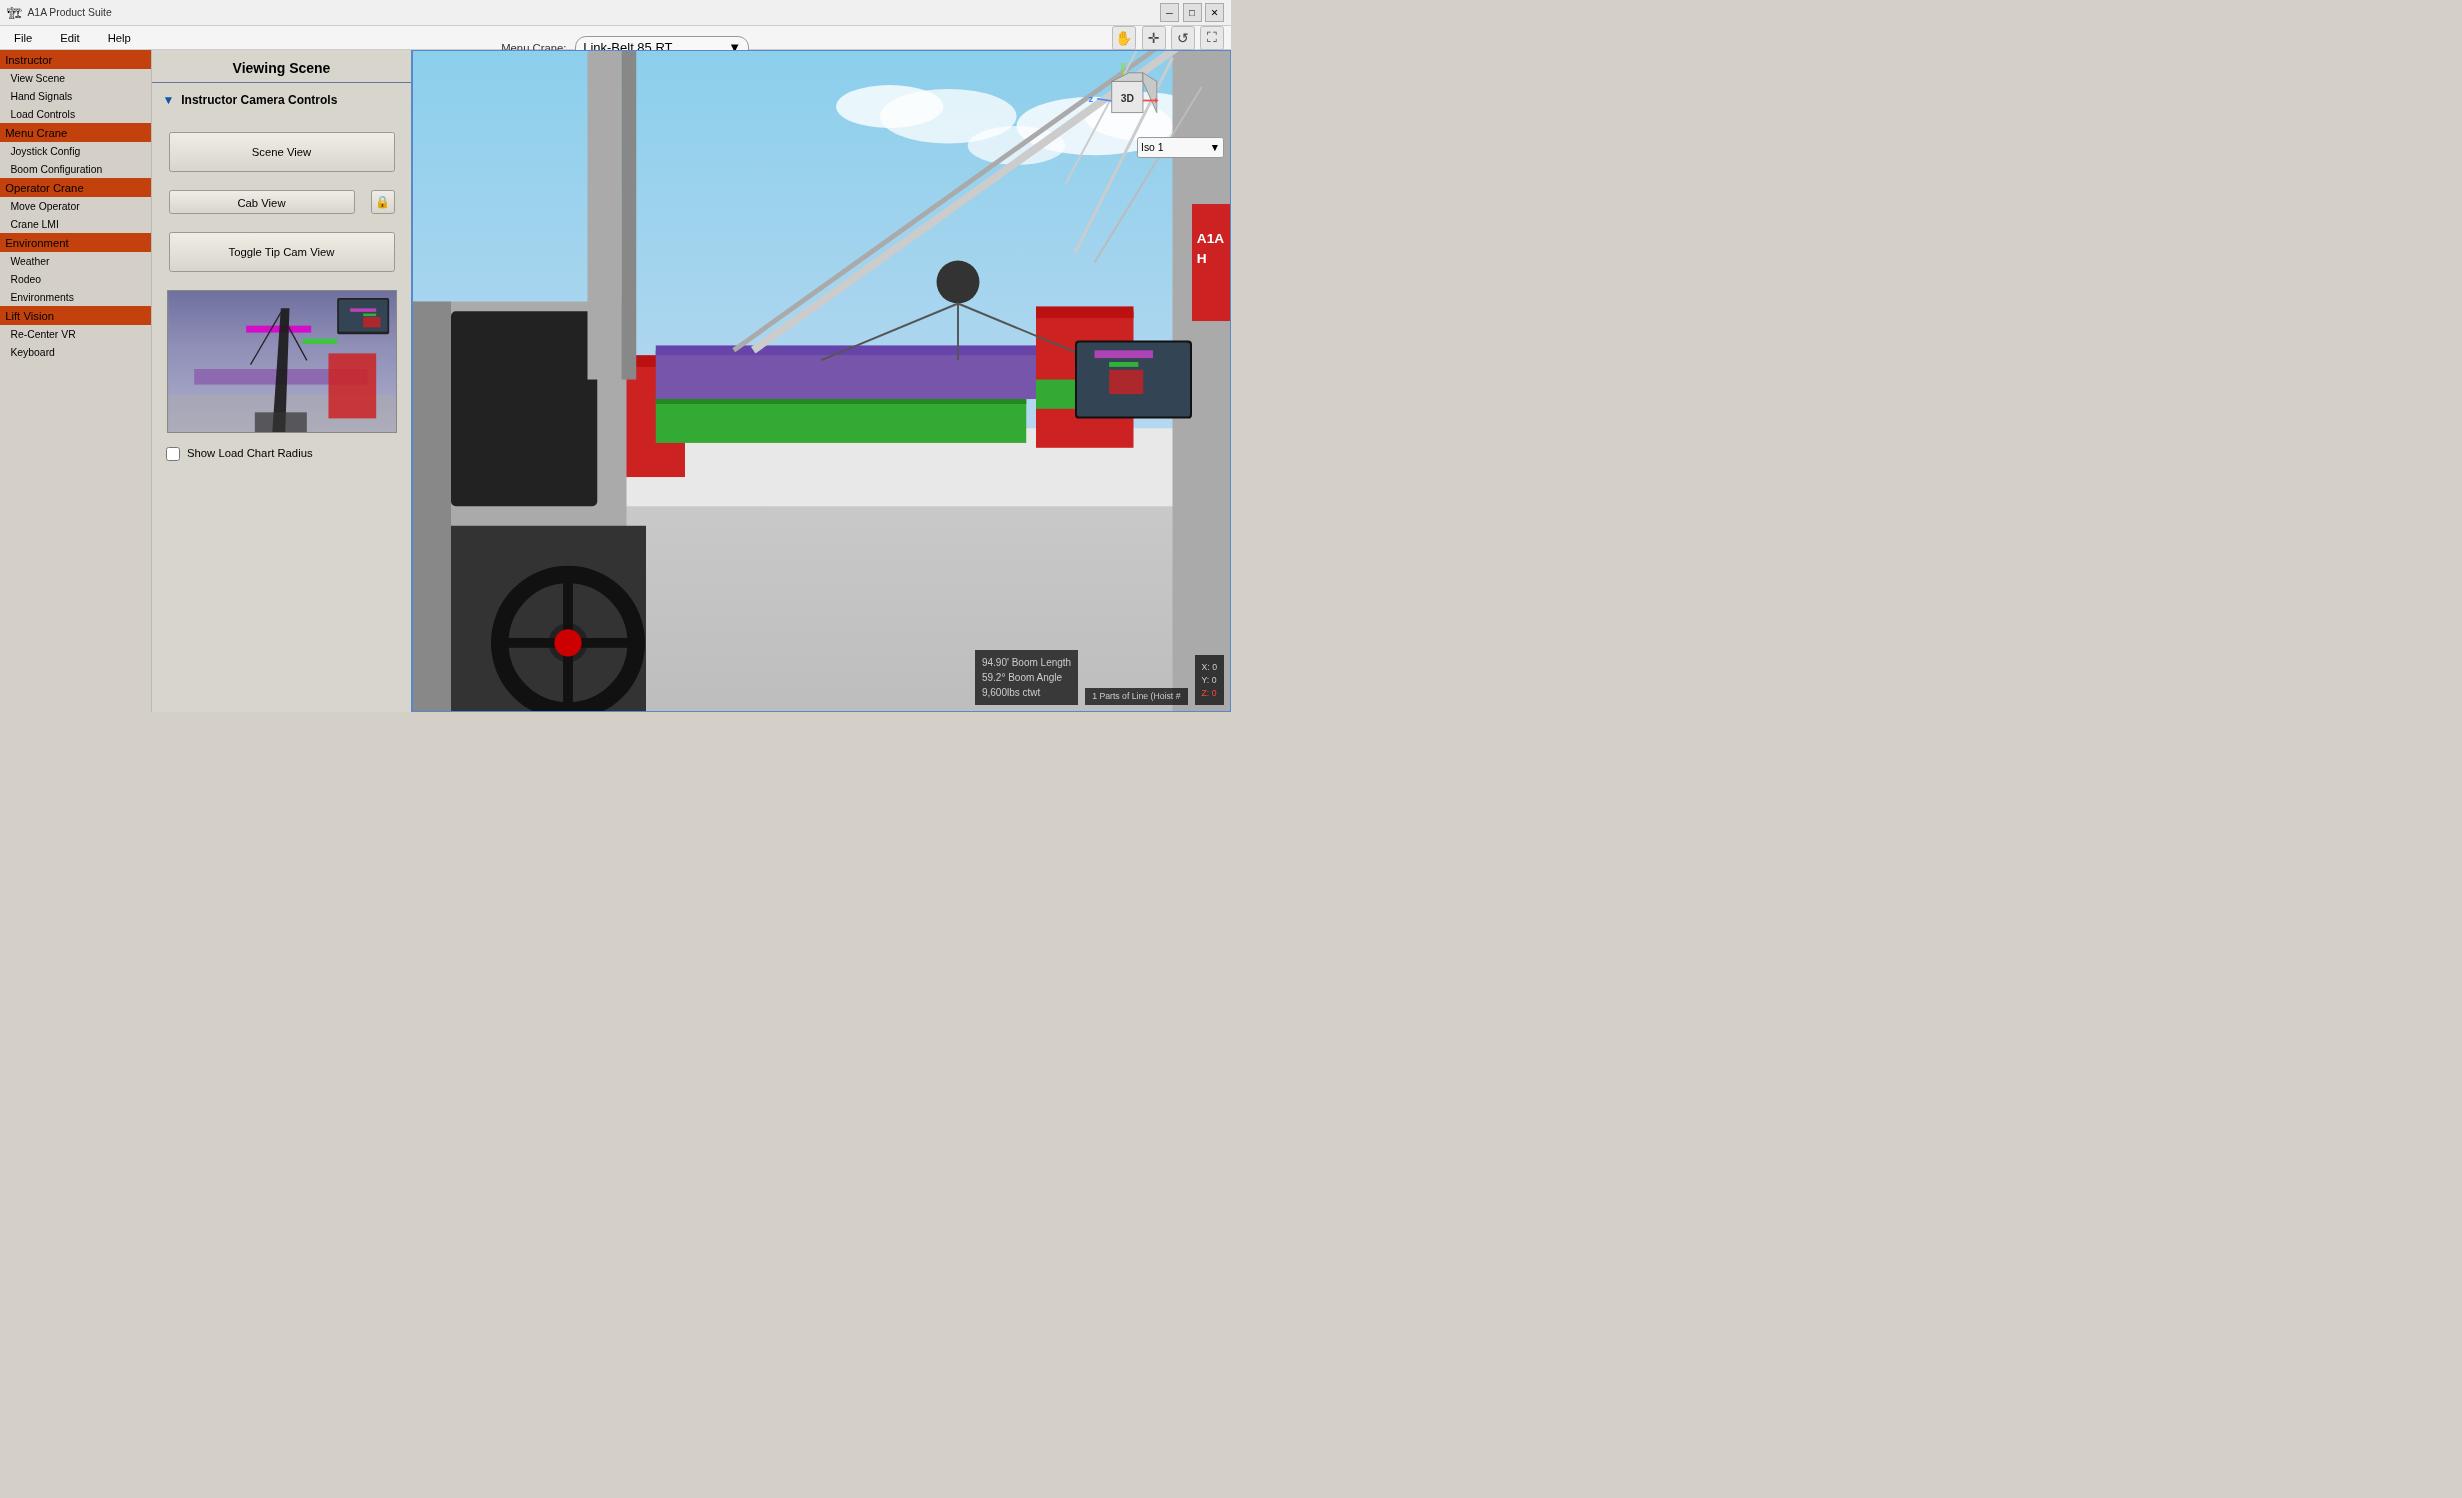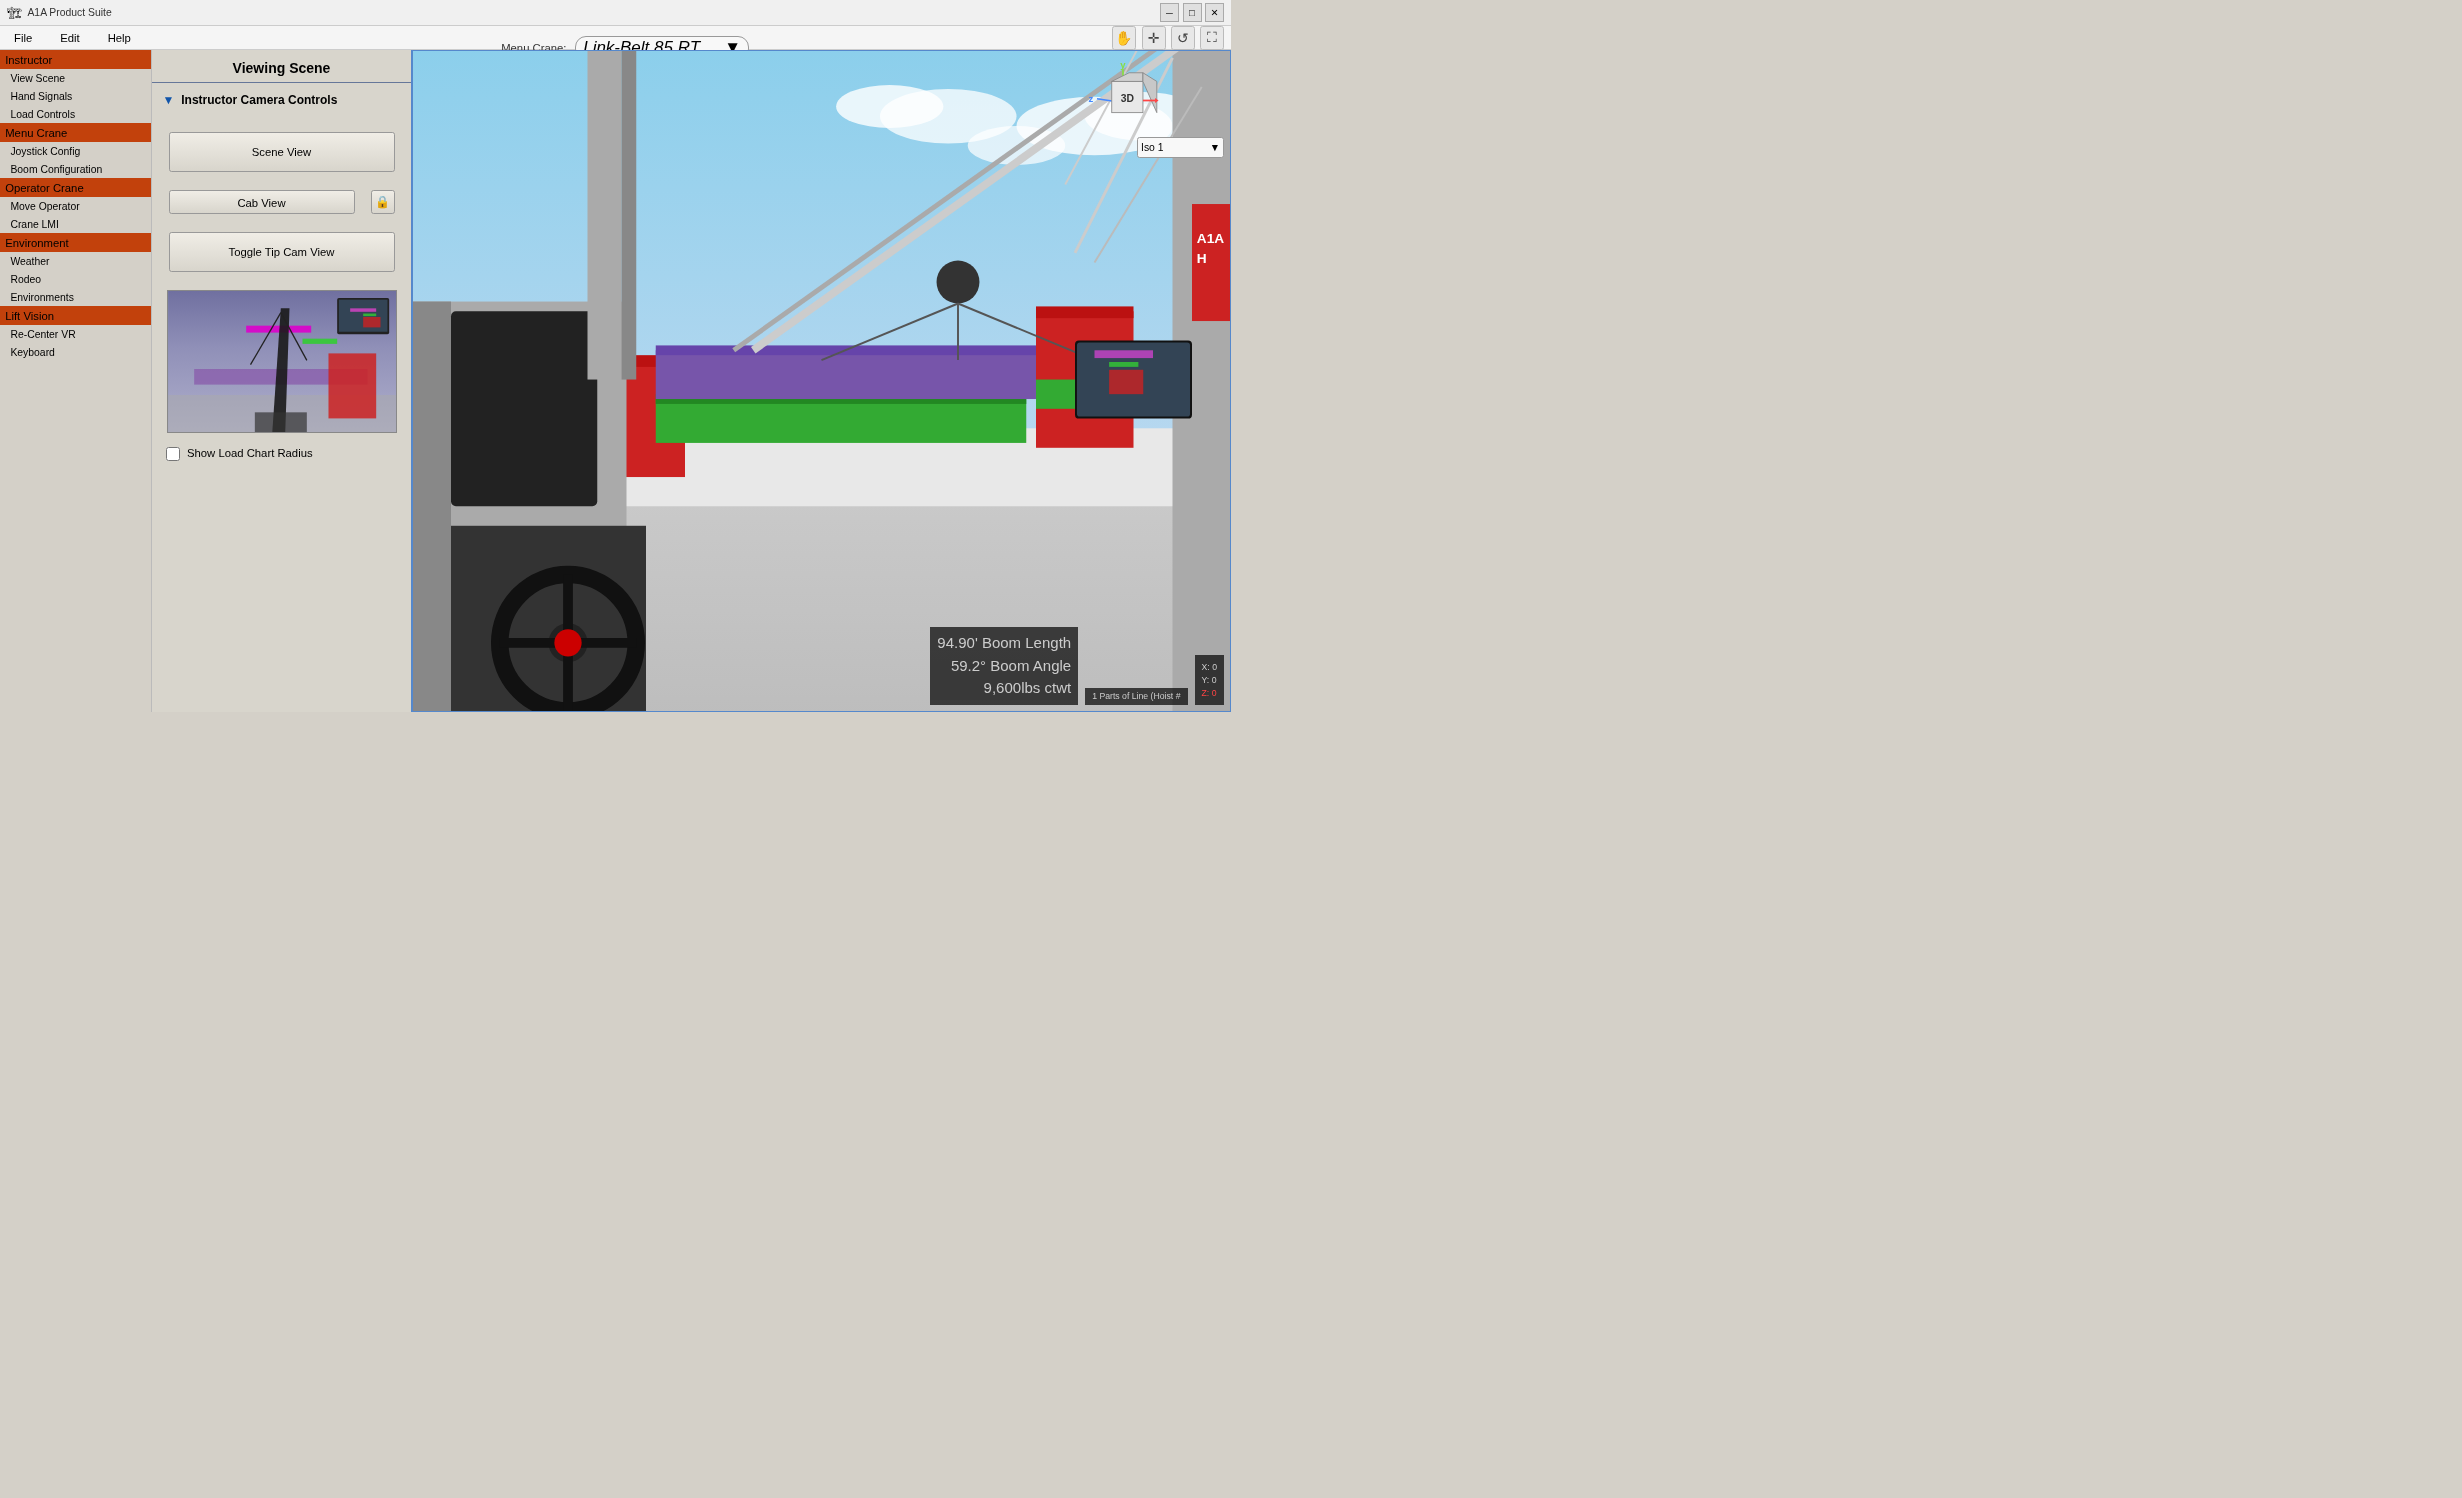"Link-Belt 85 RT" #crane-dropdown { font-size: 17px -> 13px; font-style: italic -> none }
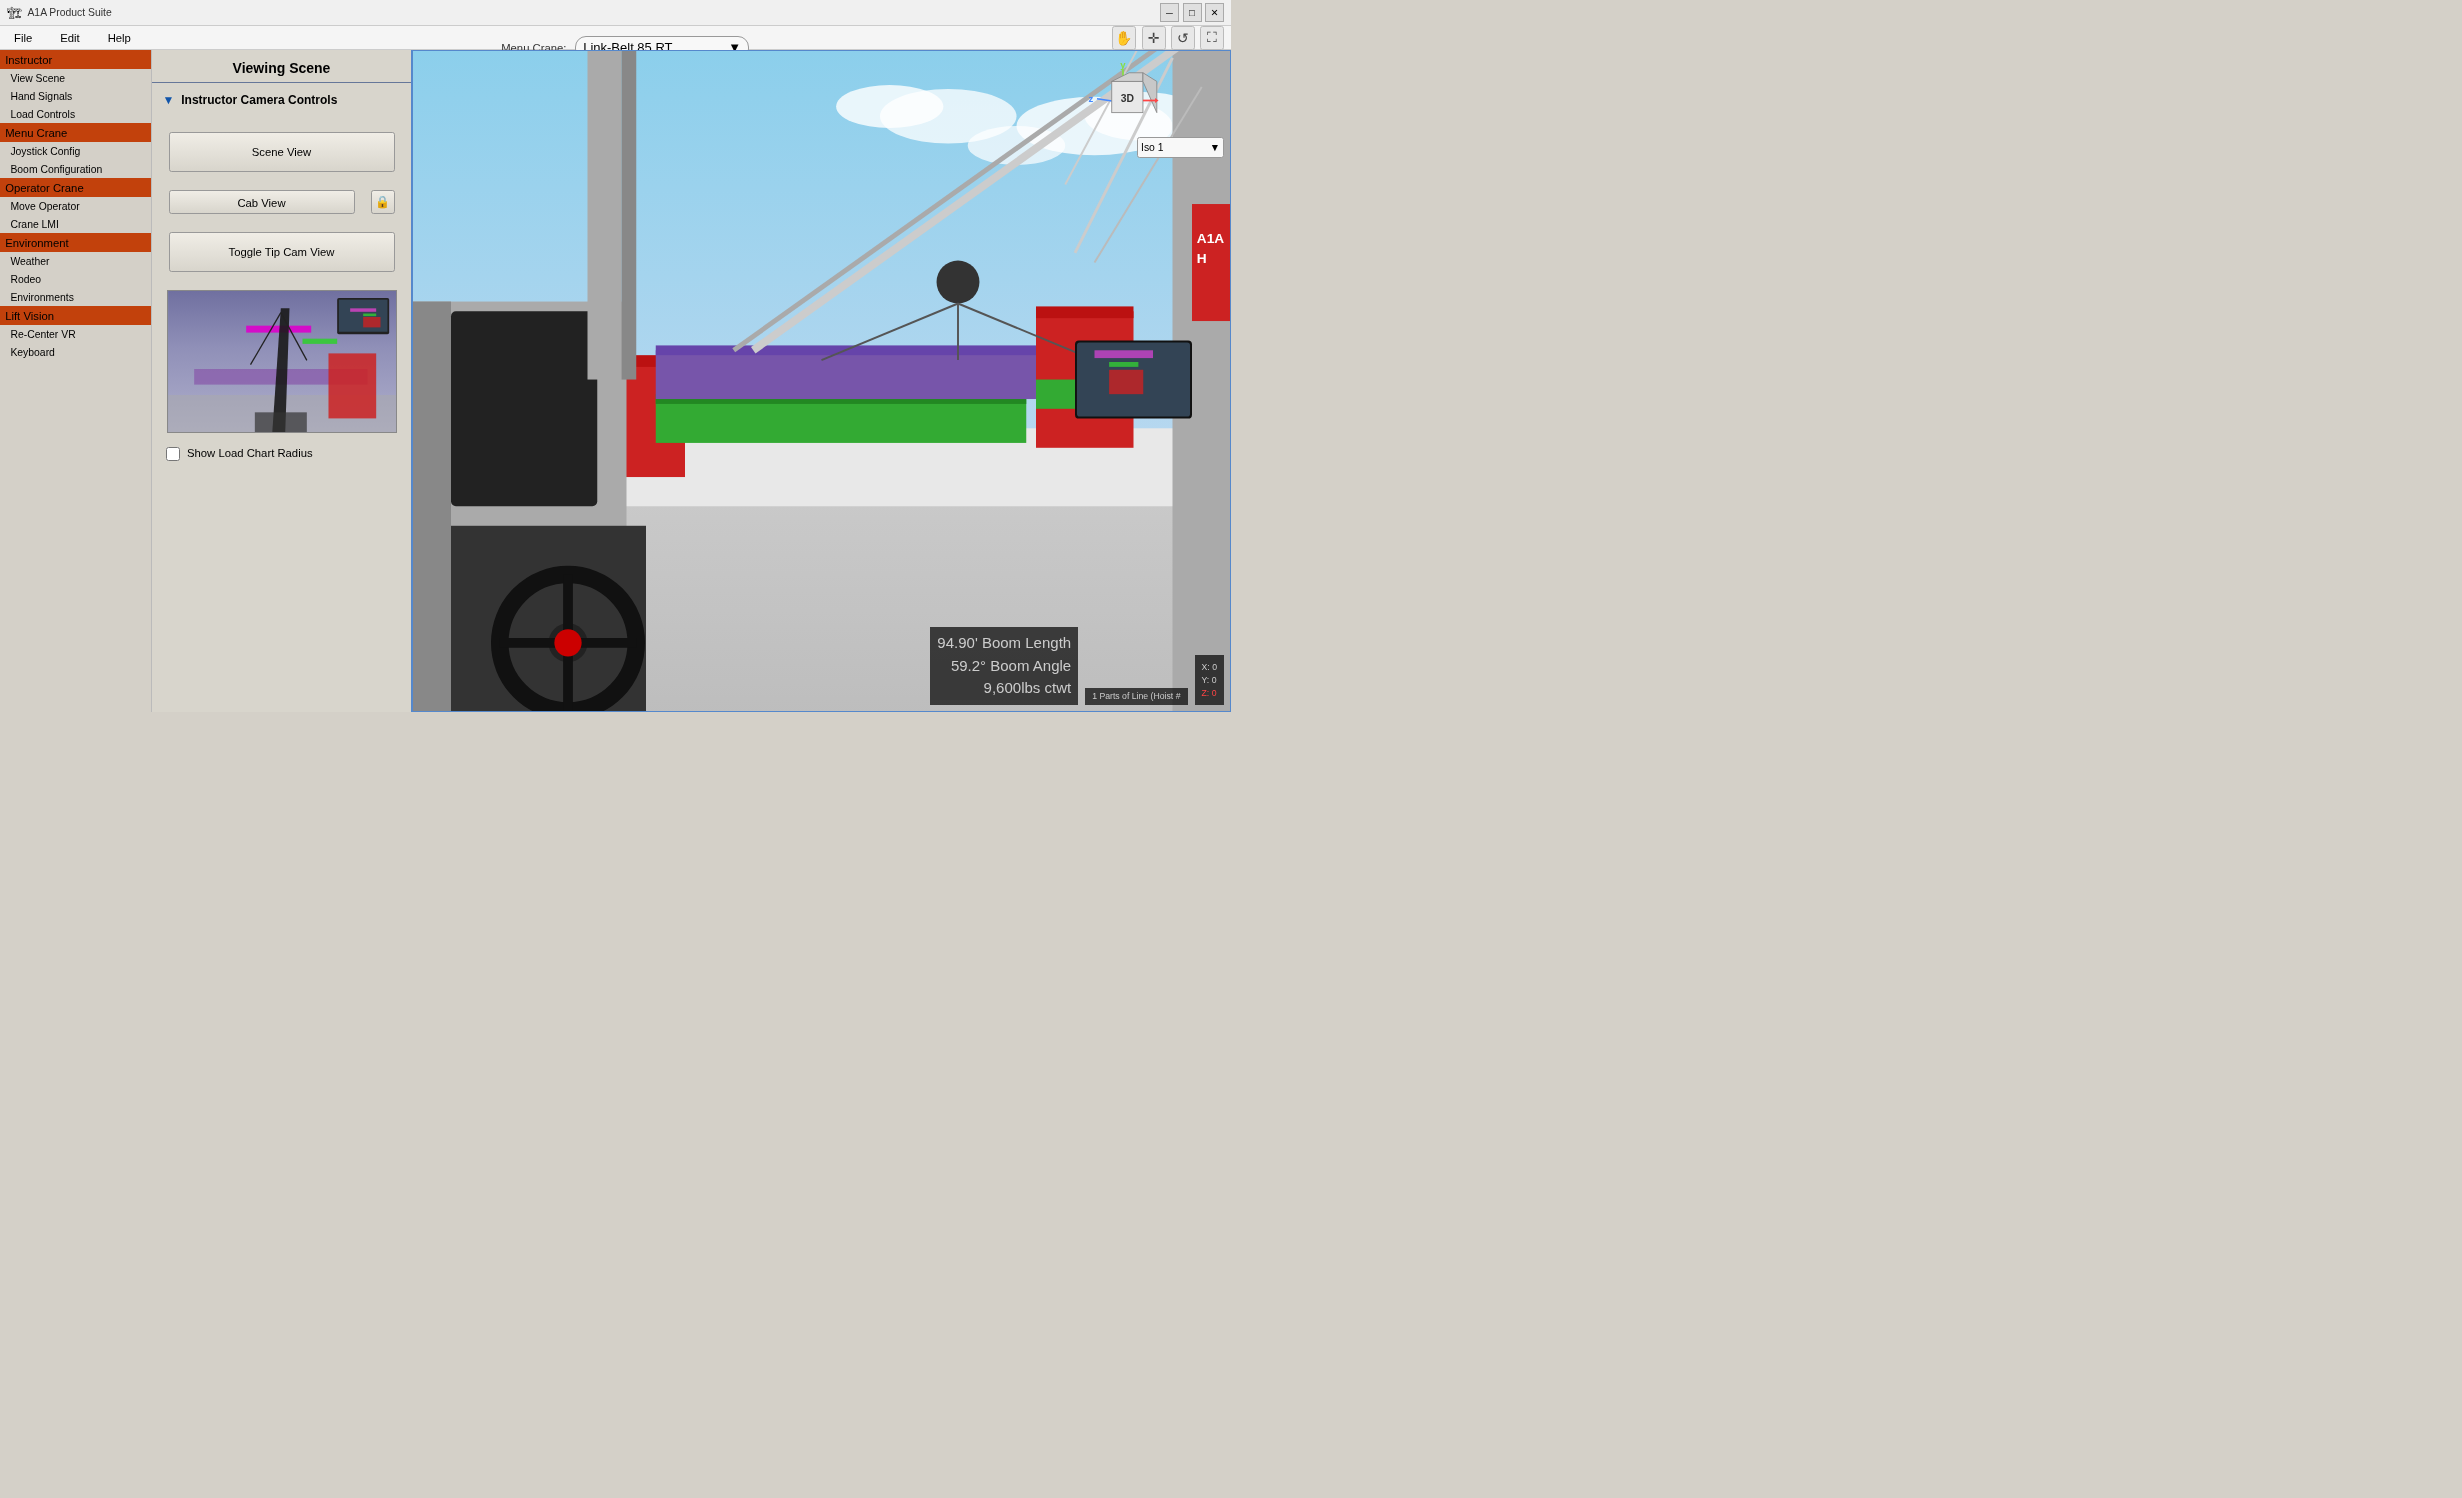"94.90' Boom Length" #boom-info { font-size: 15px -> 10px; text-align: right -> none }
